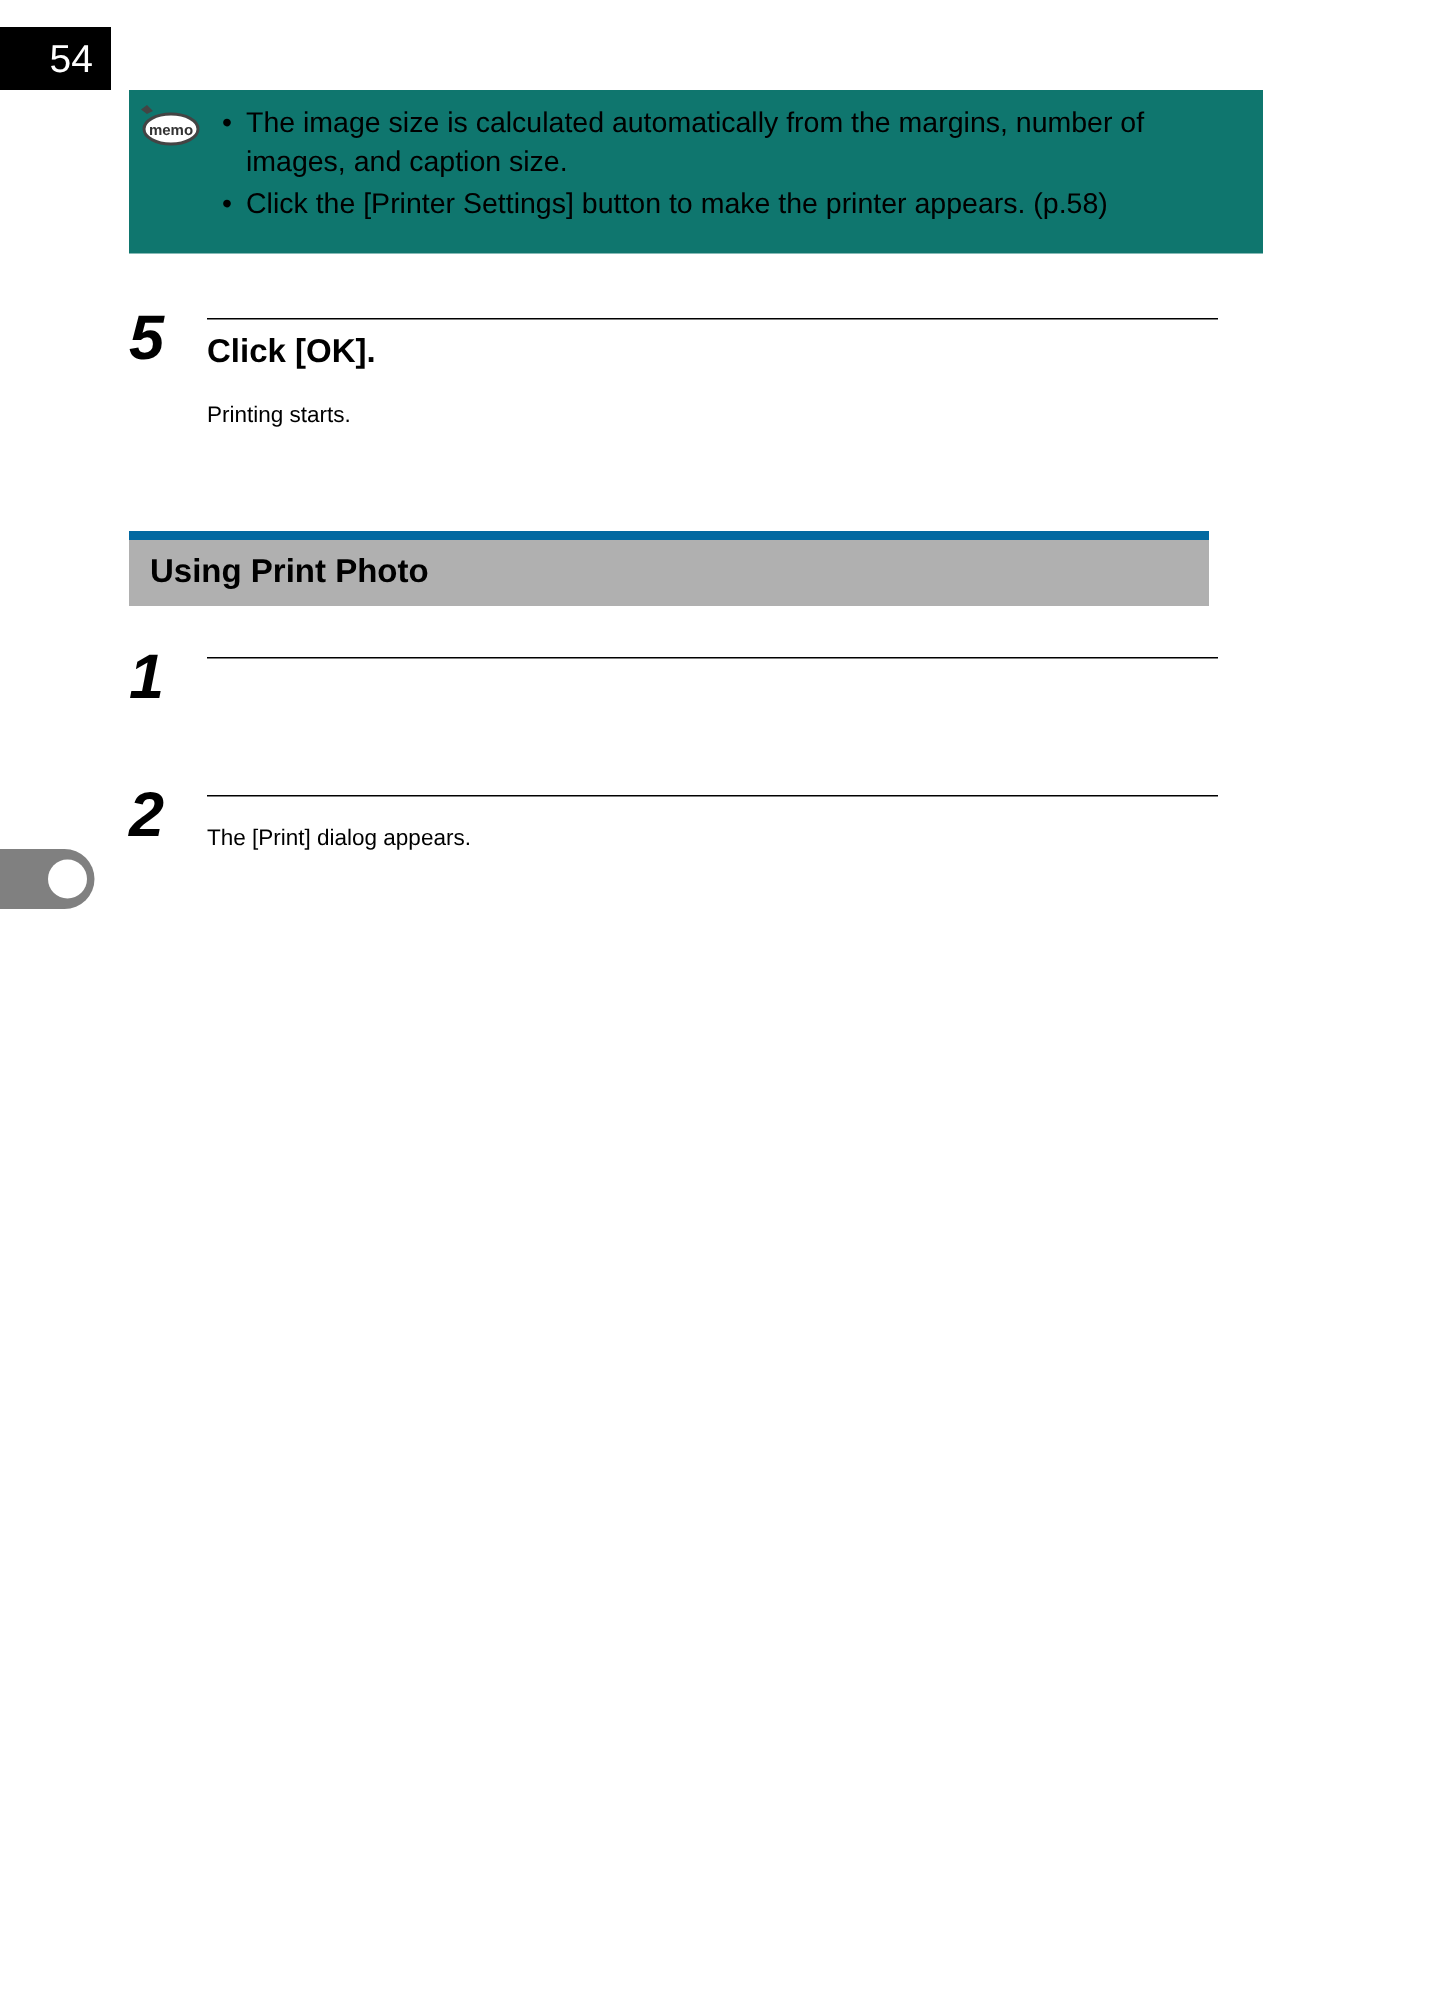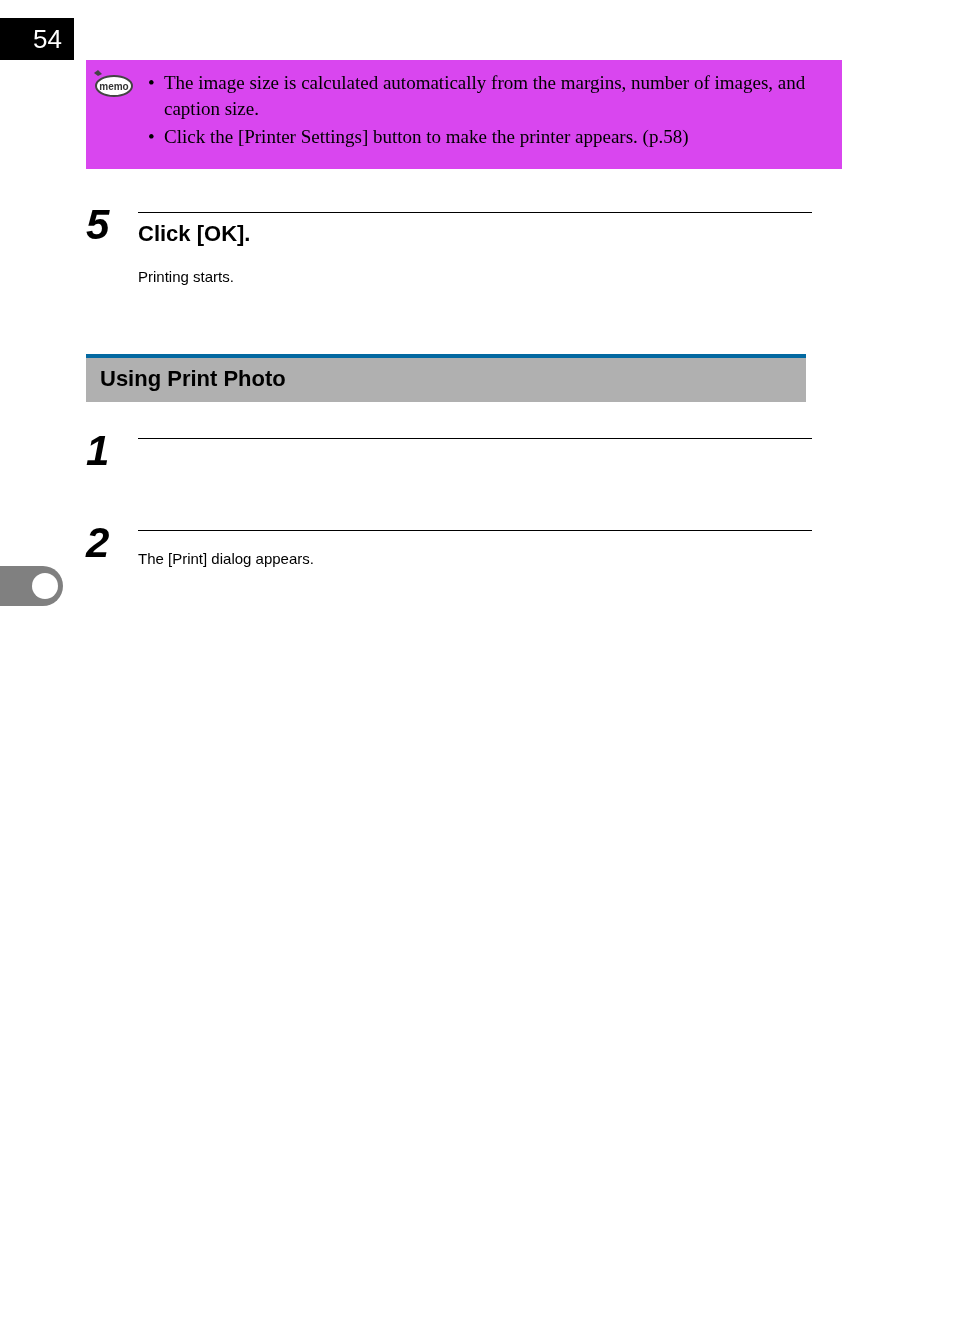"memo" .memo-box { background: #d946ef -> #0f766e }
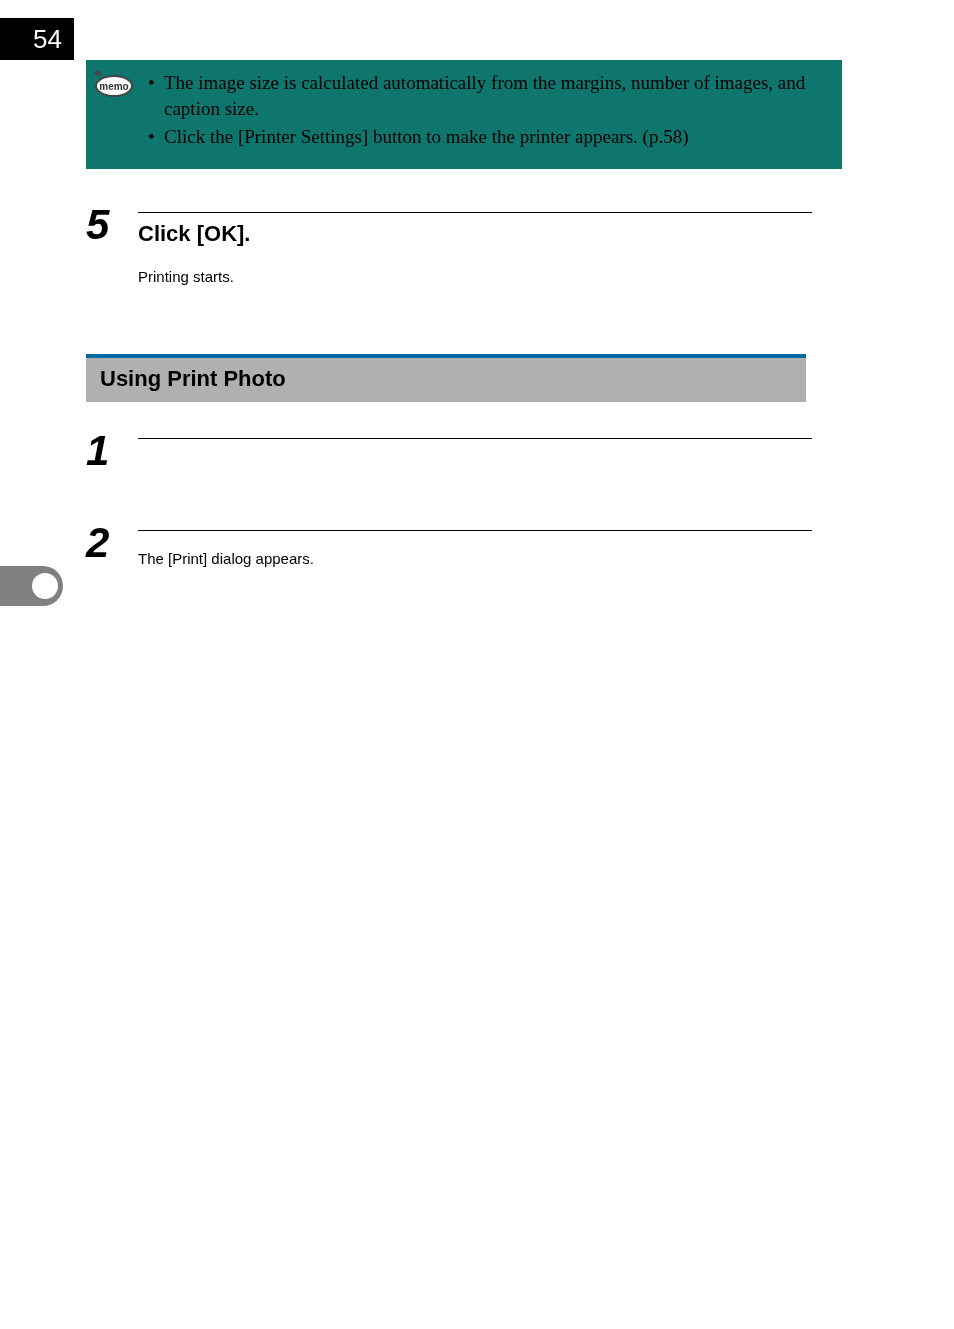"The image size is calculated" .memo-box ul { font-family: Liberation Serif, serif -> none }
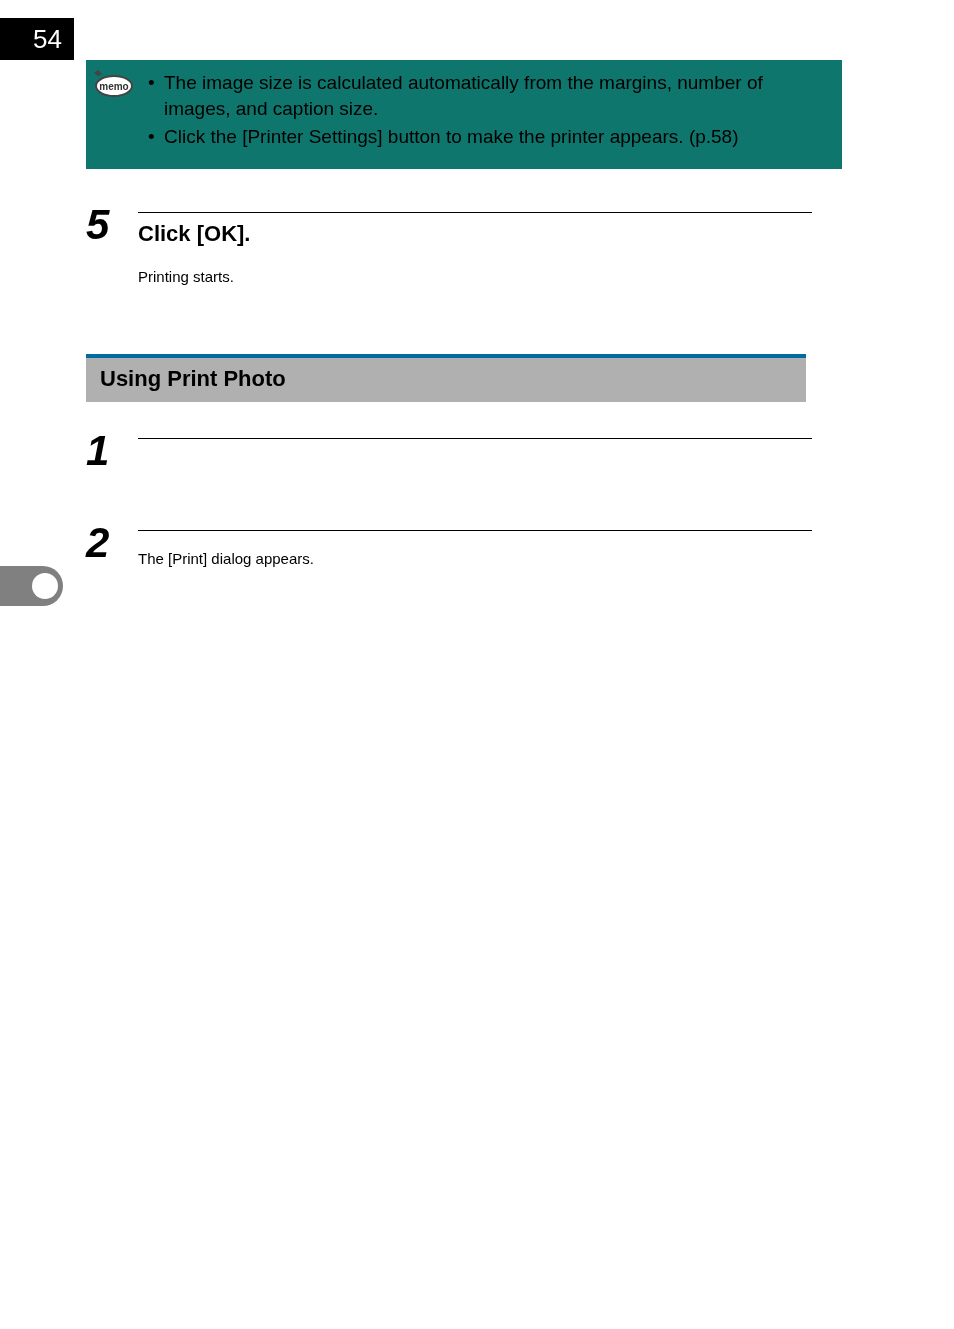"Using Print Photo" .section-bar { border-top: 4px solid #0369a1 -> 6px solid #0369a1 }
